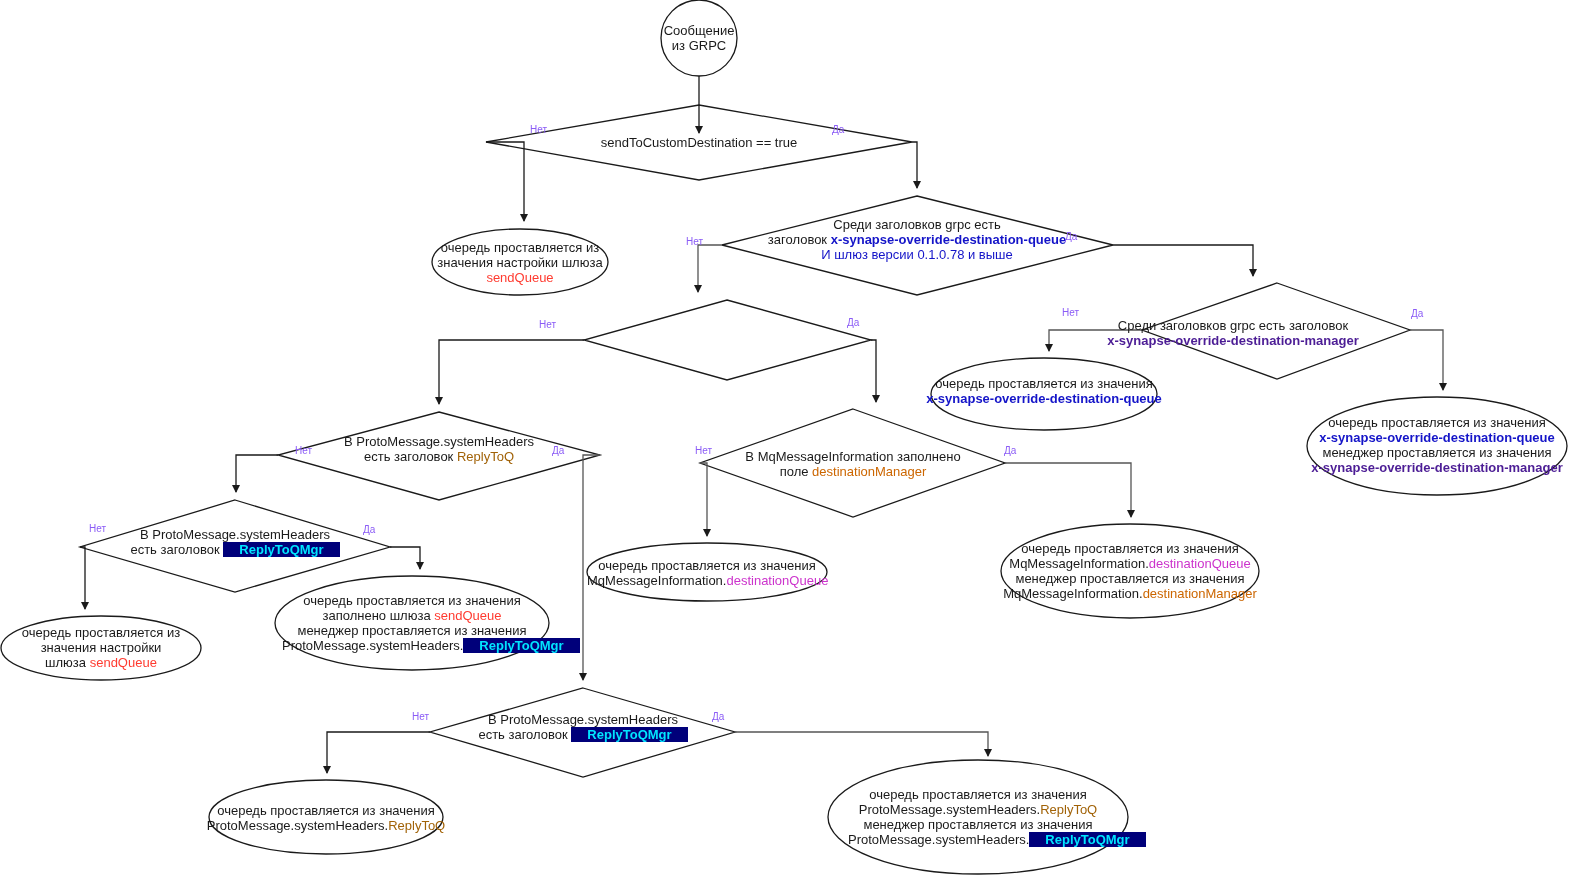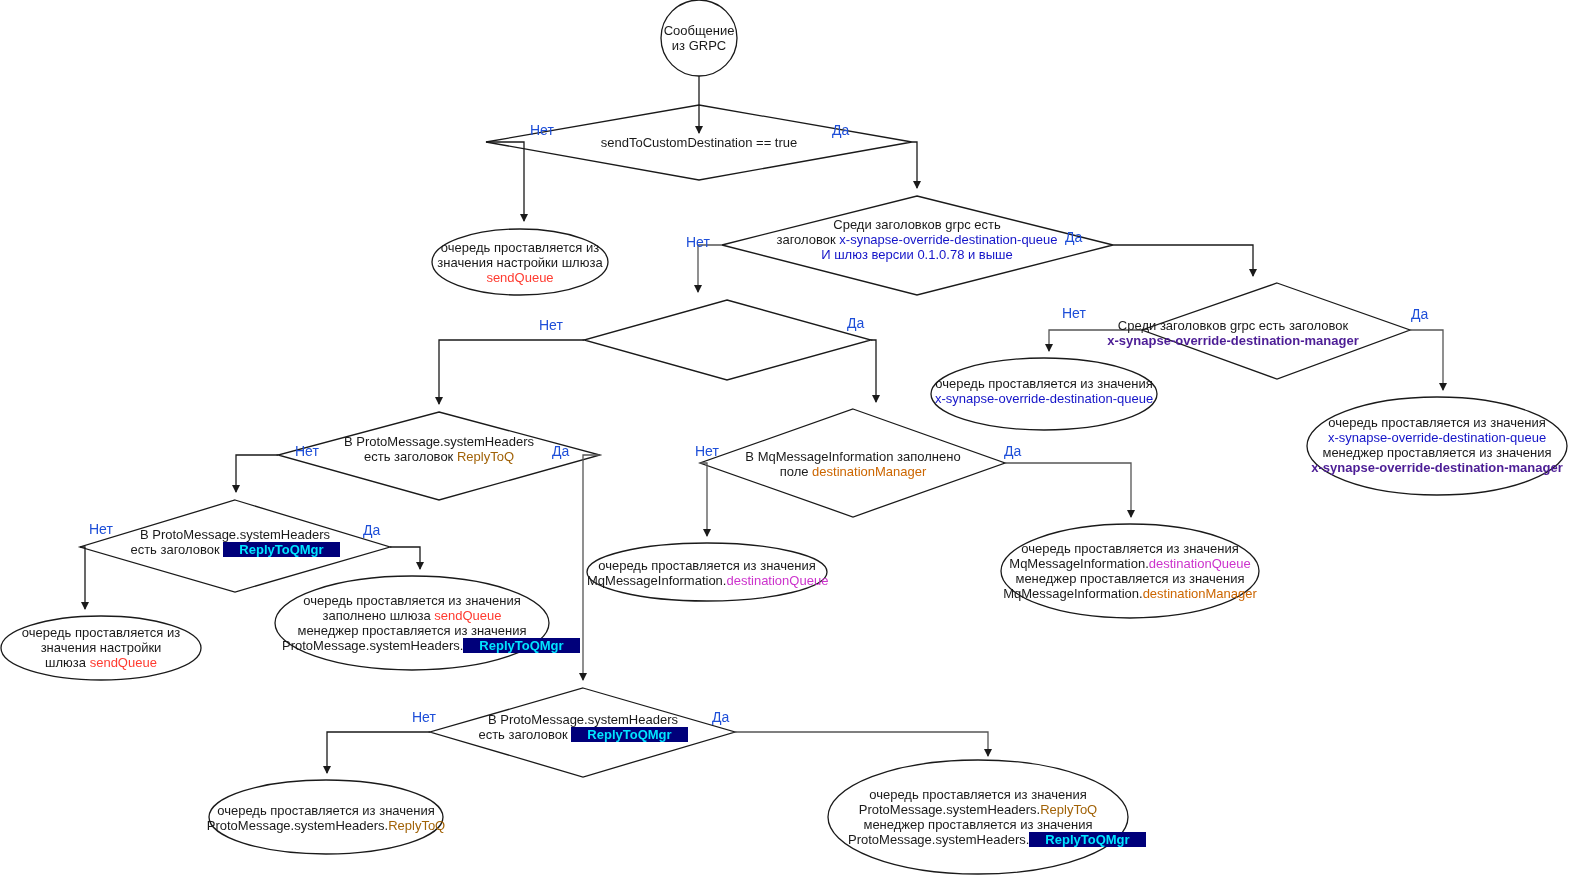"Нет" .edgelabel { color: #1d4ed8 -> #8b5cf6; font-size: 14px -> 10px }
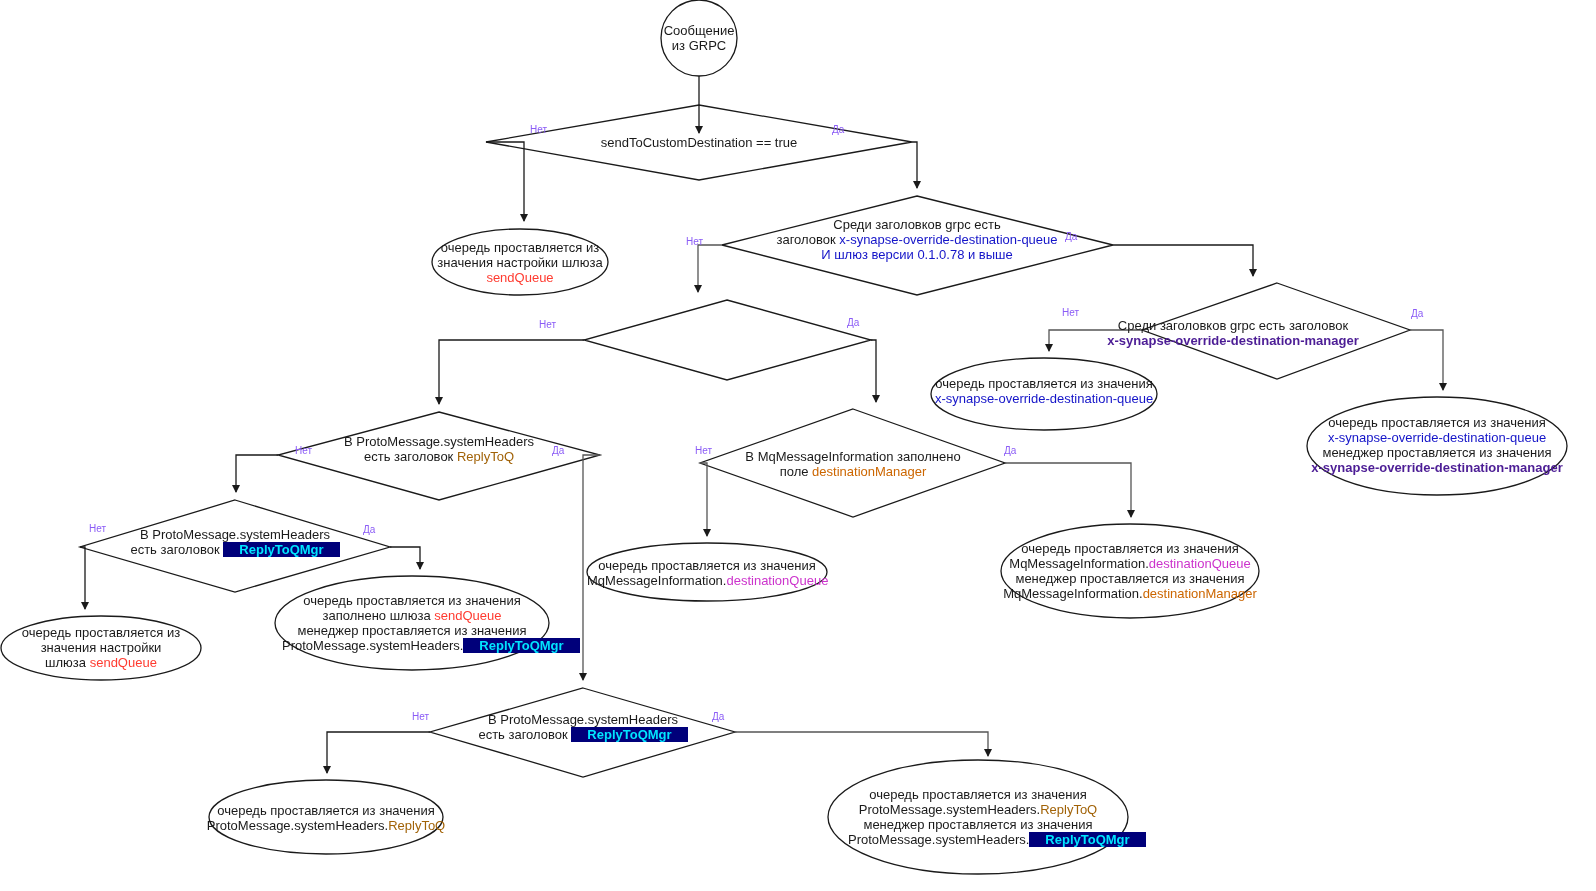"x-synapse-override-destination-queue" .c-blue { font-weight: normal -> bold }
